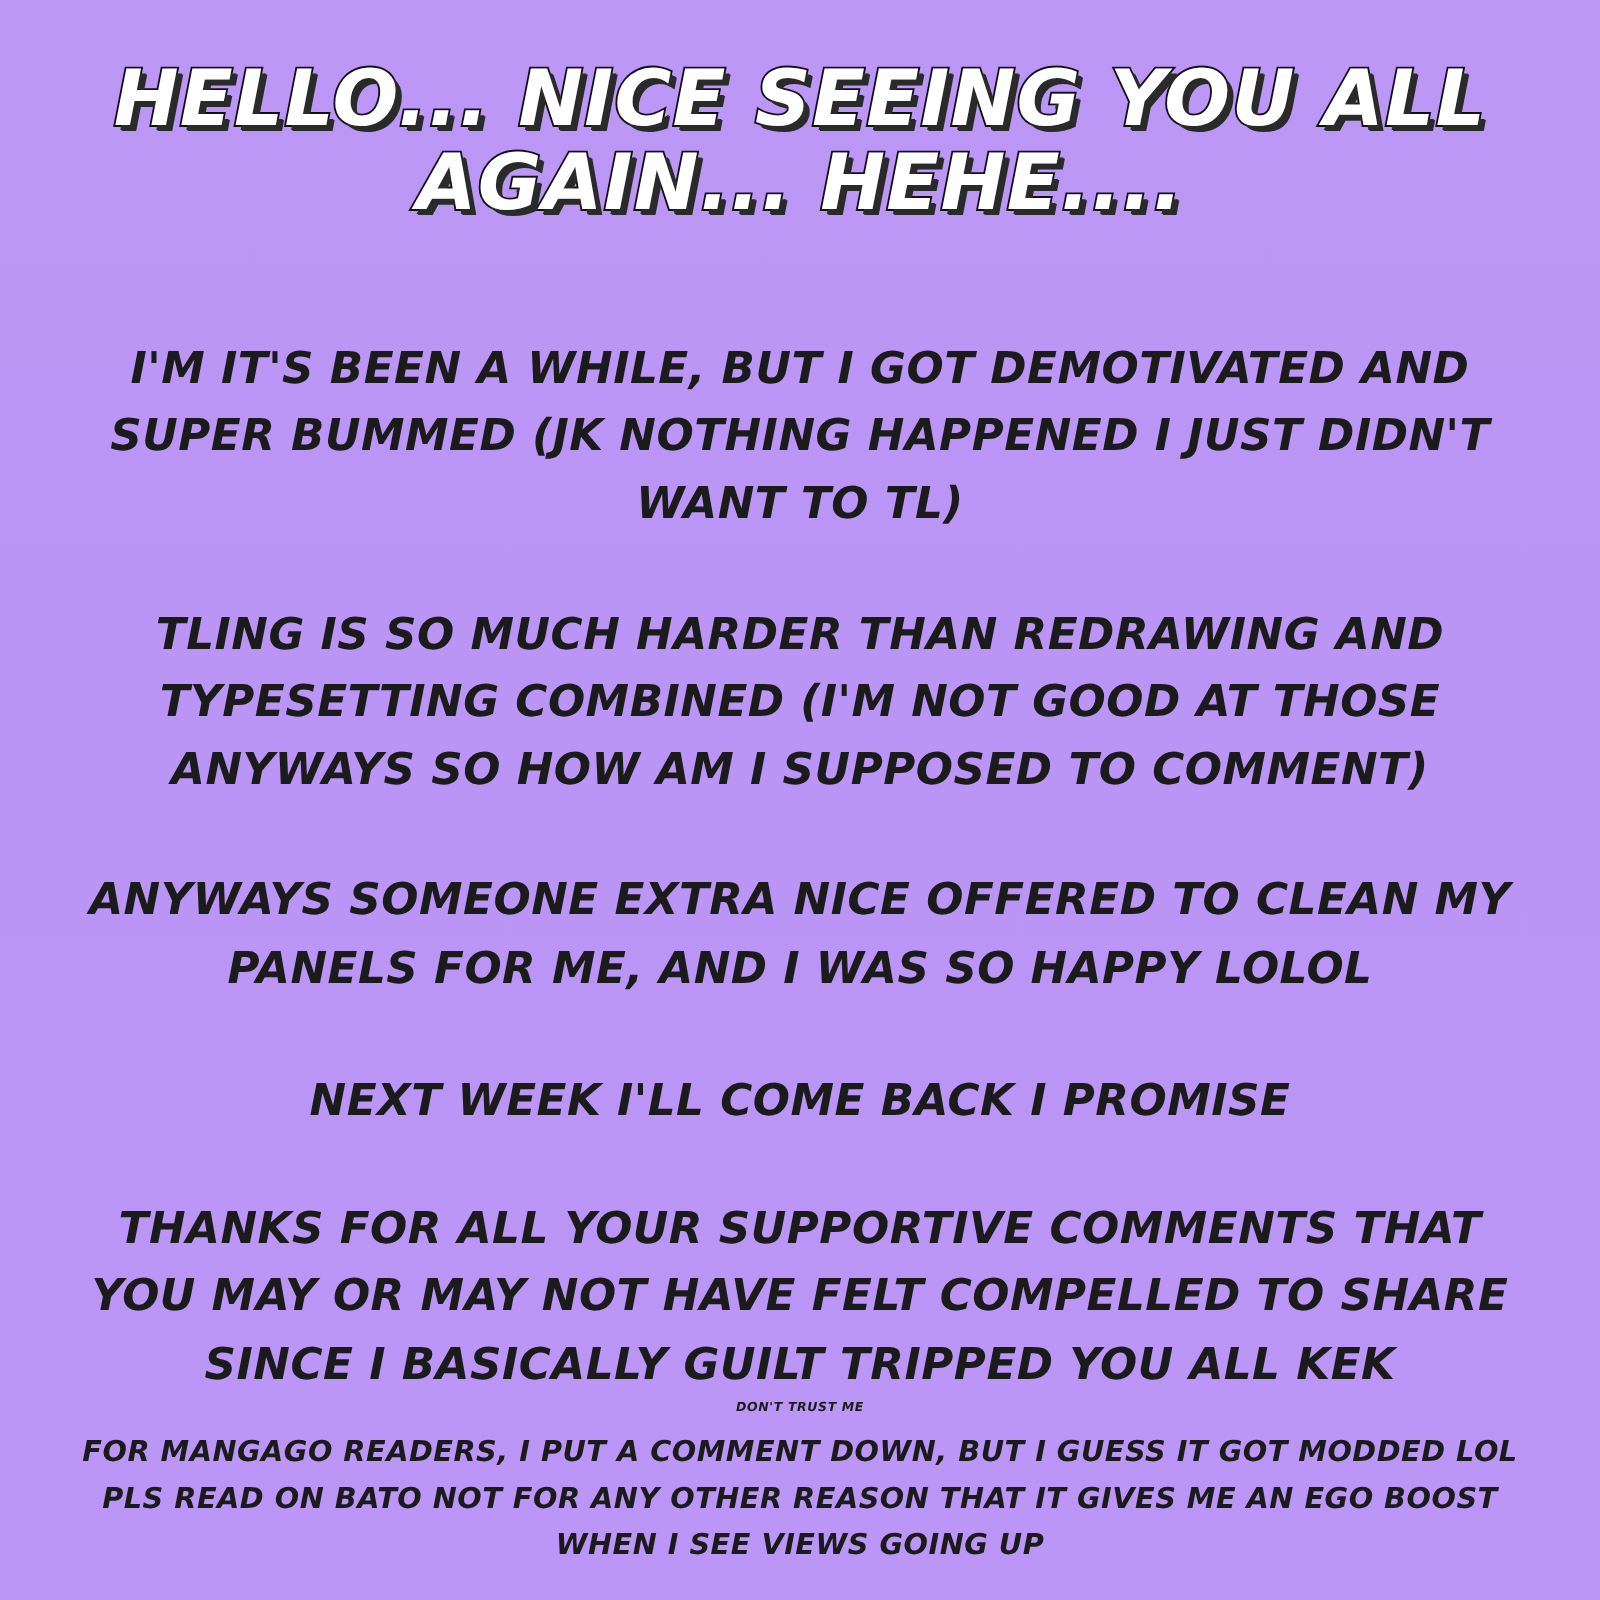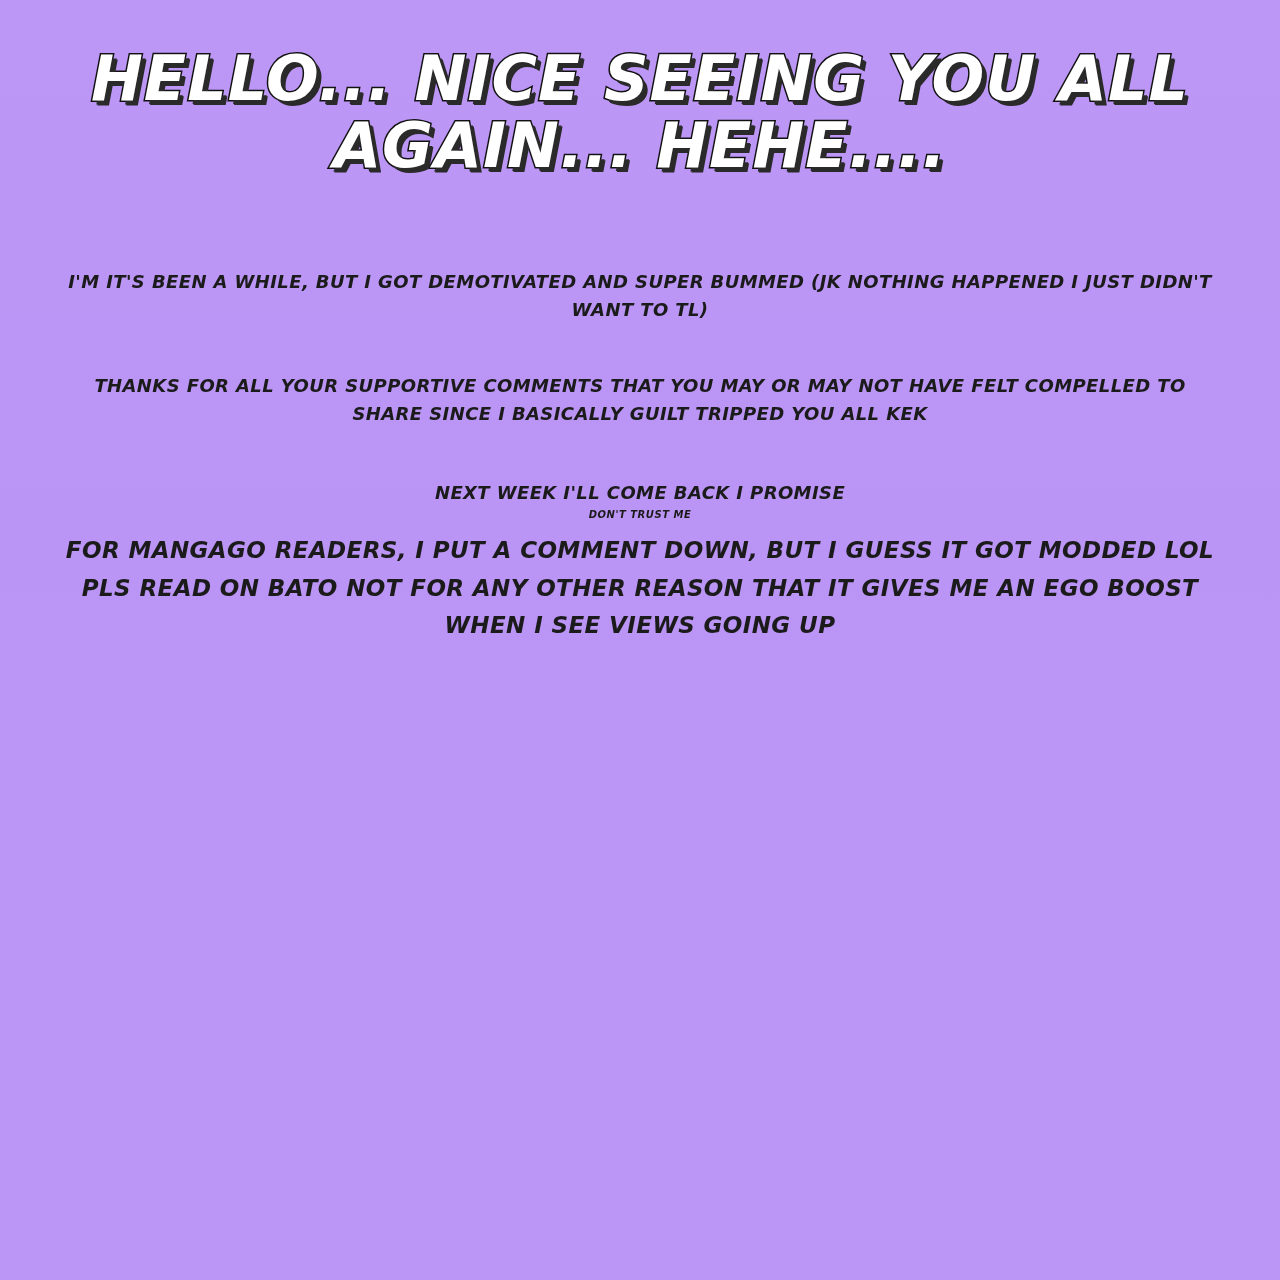"I'M IT'S BEEN A WHILE," .body-block { font-size: 18px -> 35px }
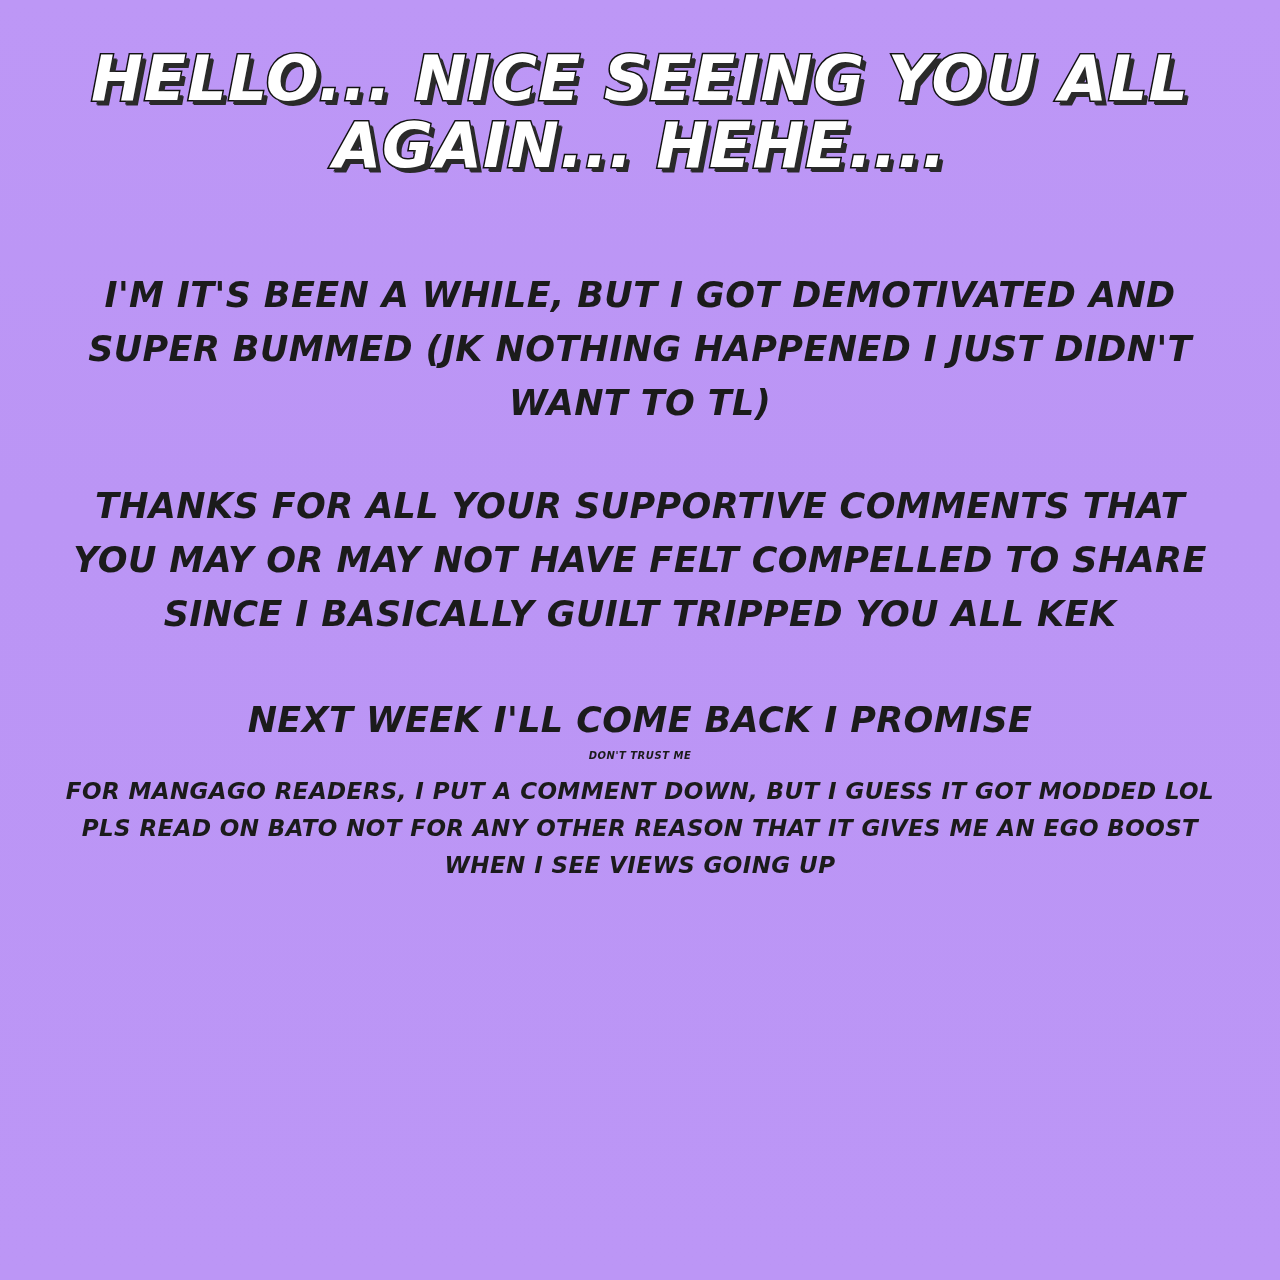"TLING IS SO MUCH HARDER" p.body-block { html: none -> <p>TLing is so much harder than redrawing and typesetting combined (I'm not good at those anyways so how am I supposed to comment)</p> }
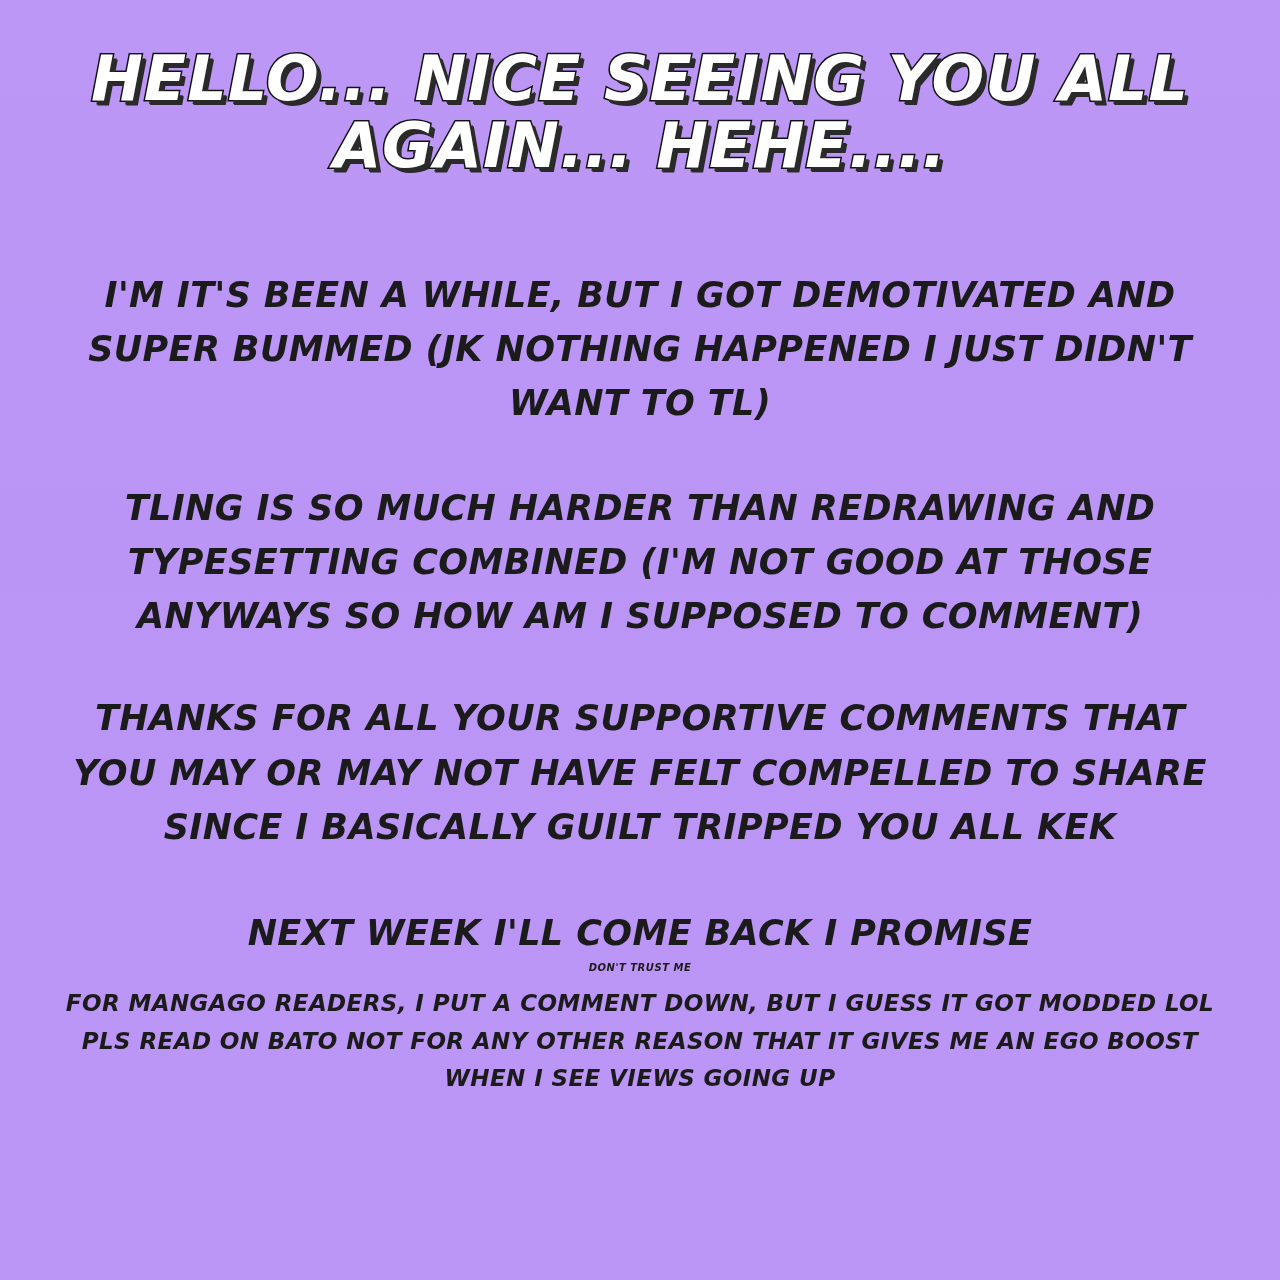"ANYWAYS SOMEONE EXTRA NICE OFFERED" p.body-block { html: none -> <p>Anyways someone extra nice offered to clean my panels for me, and I was so happy lolol</p> }
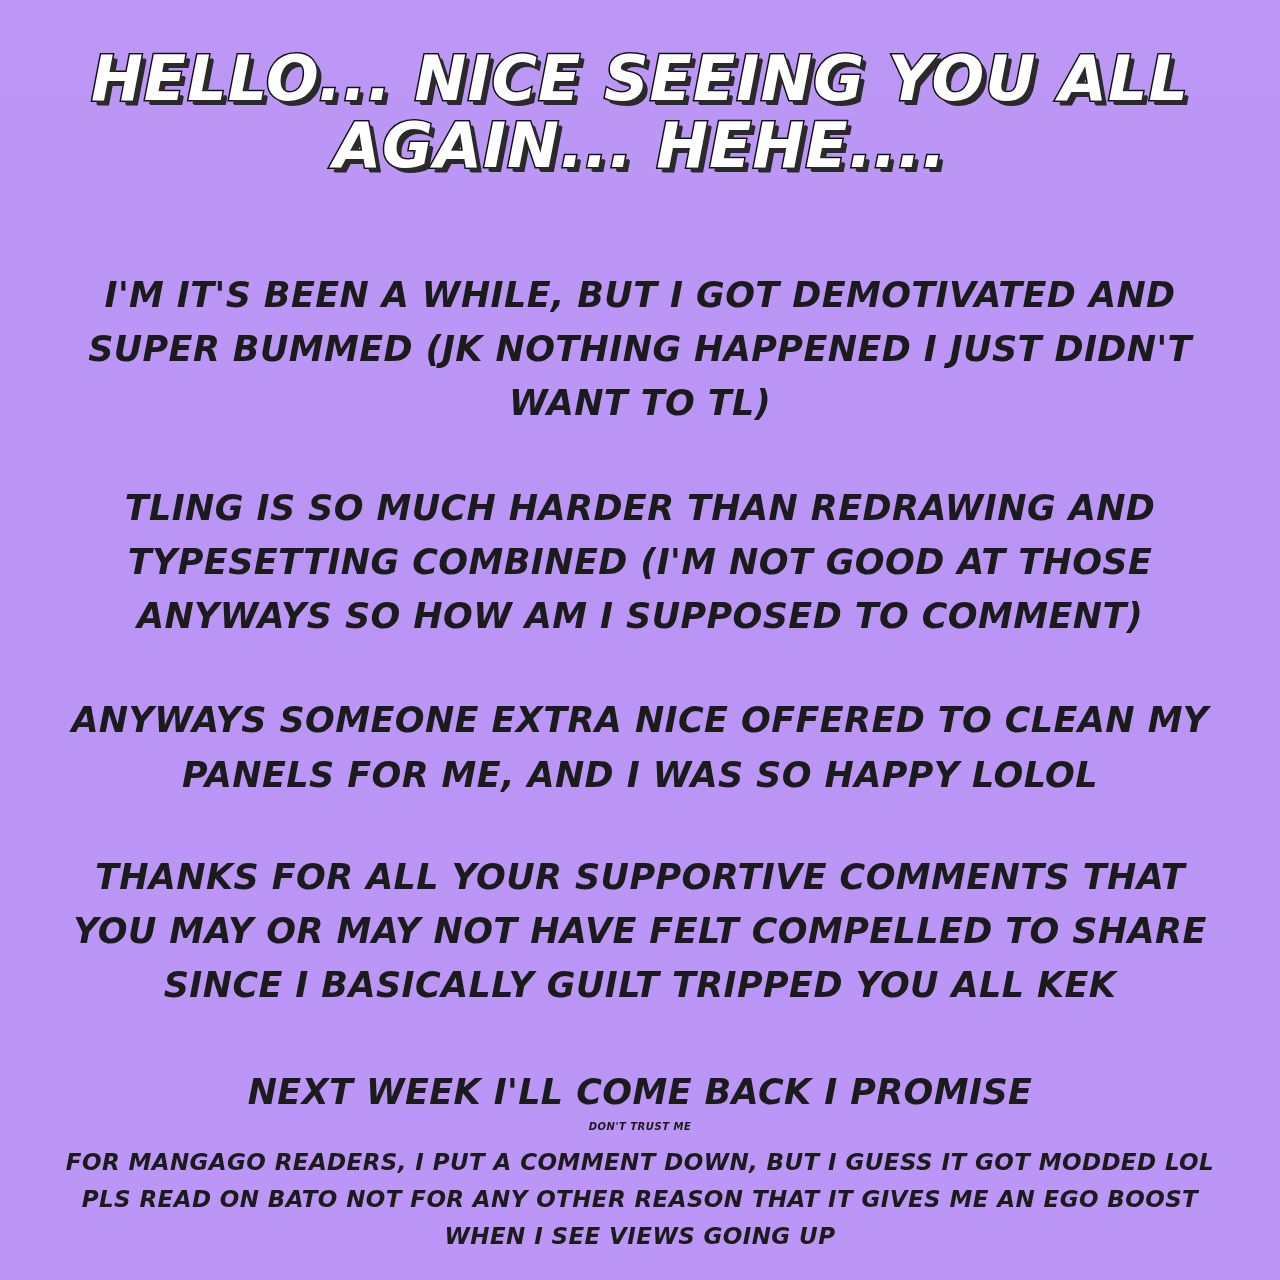"THANKS FOR ALL YOUR SUPPORTIVE" p.body-block { order: before "NEXT WEEK I'LL COME BACK" -> after "NEXT WEEK I'LL COME BACK" }
